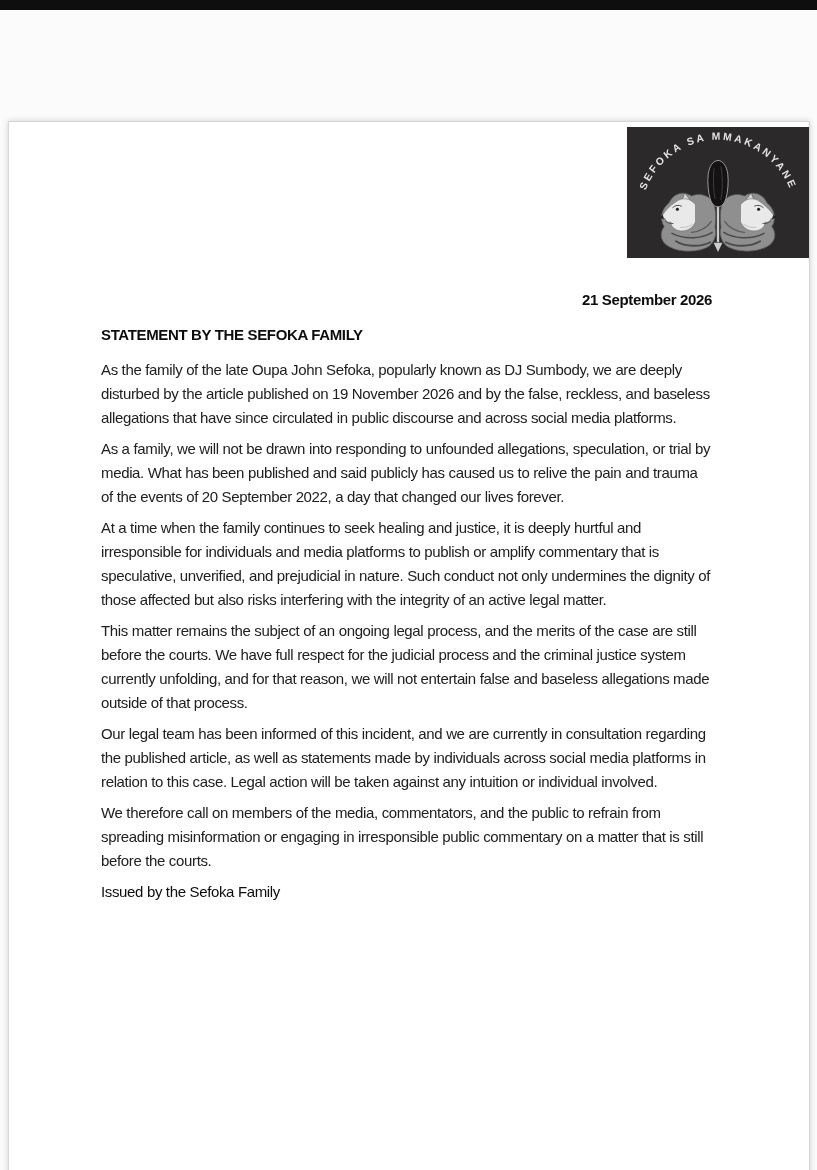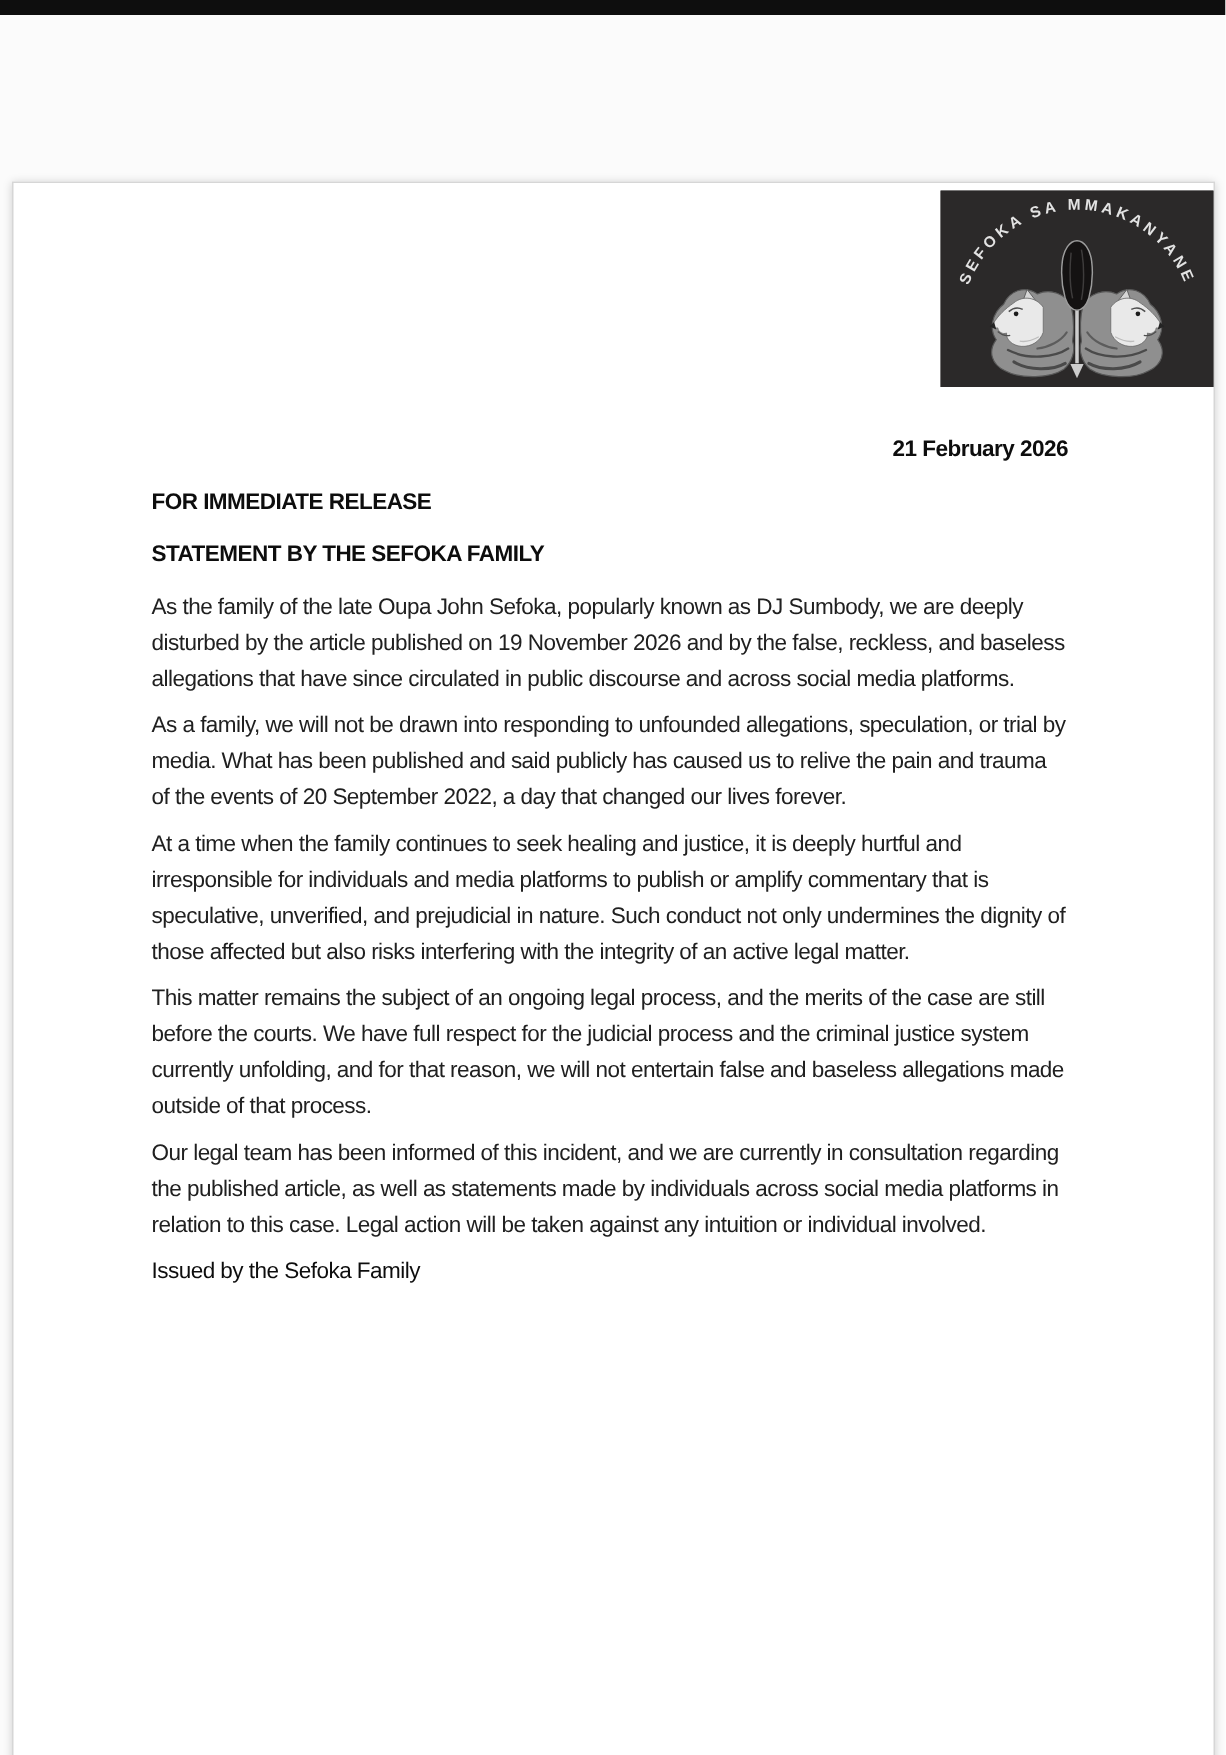"21 February 2026" p.date { text: February -> September }
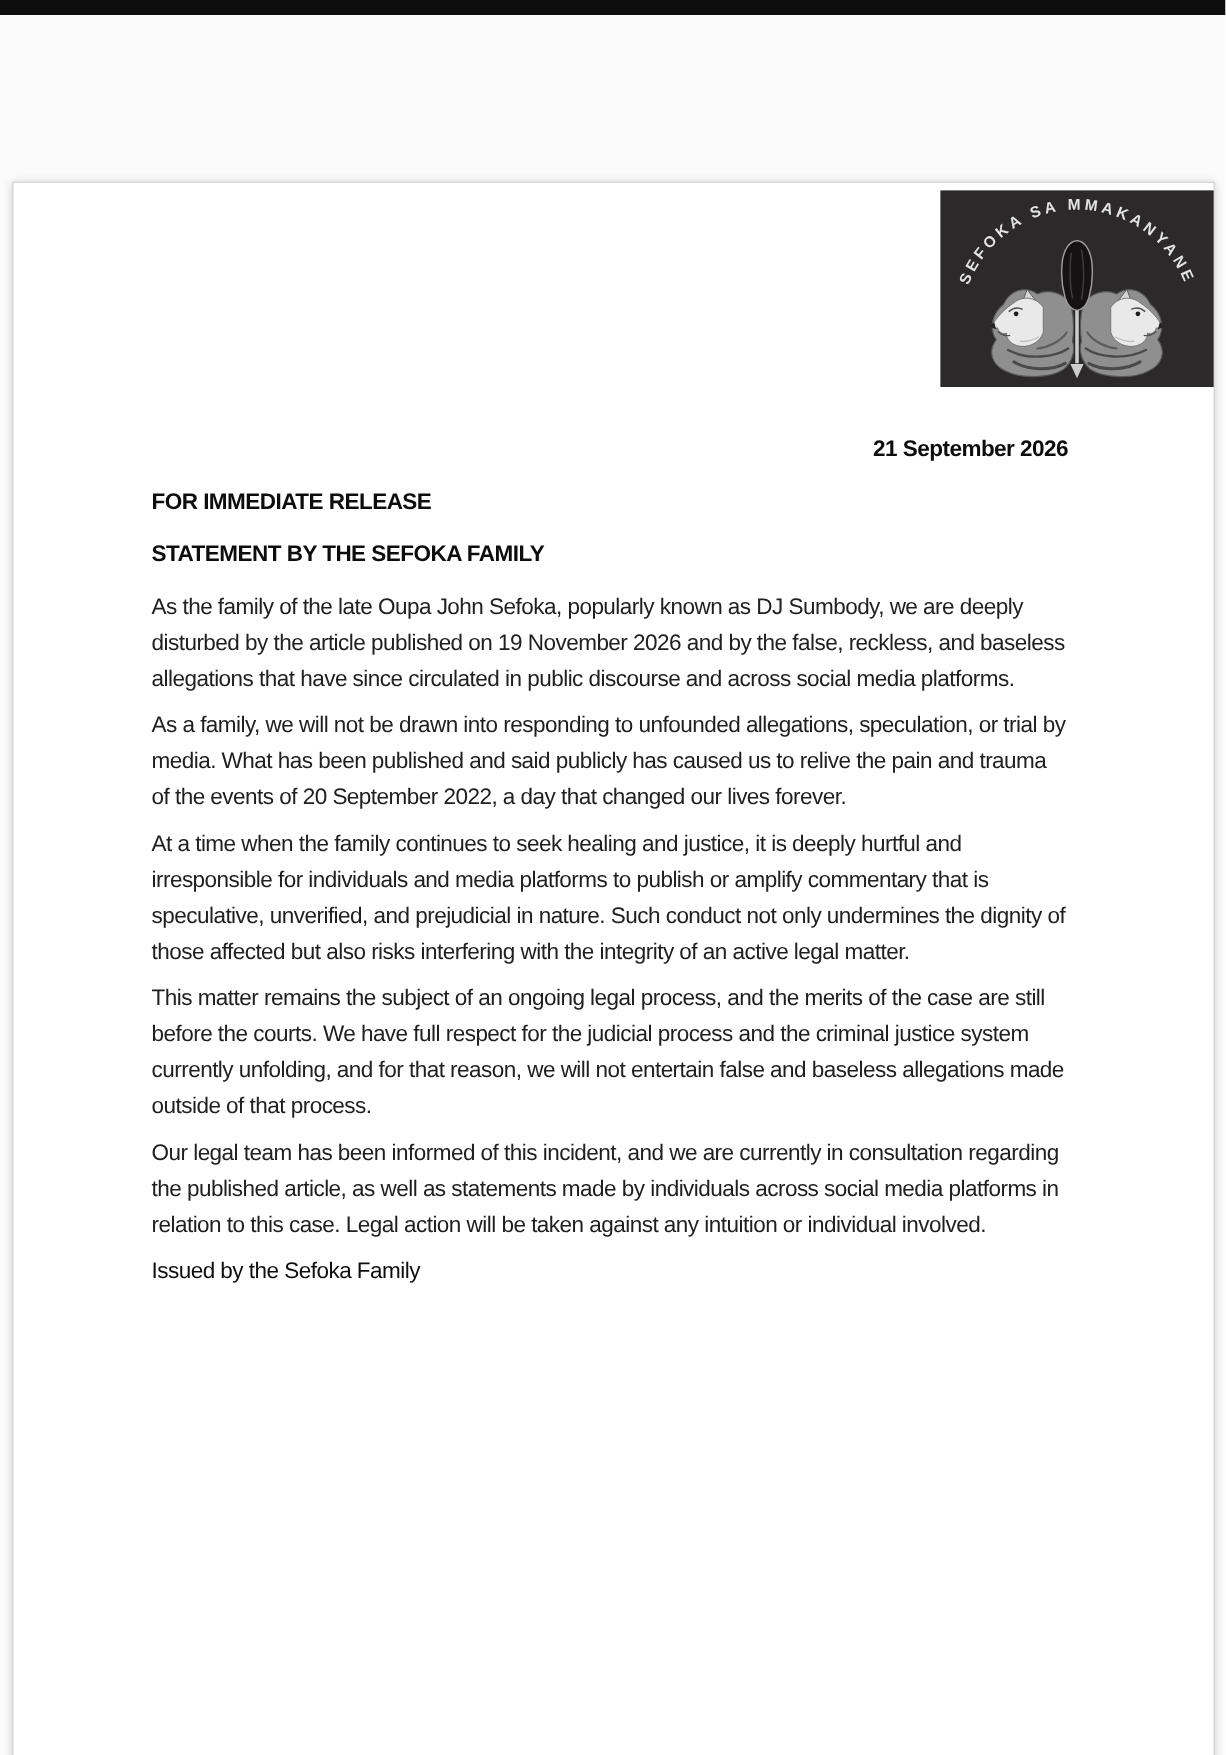"FOR IMMEDIATE RELEASE" p.h { html: <p>FOR IMMEDIATE RELEASE</p> -> none }
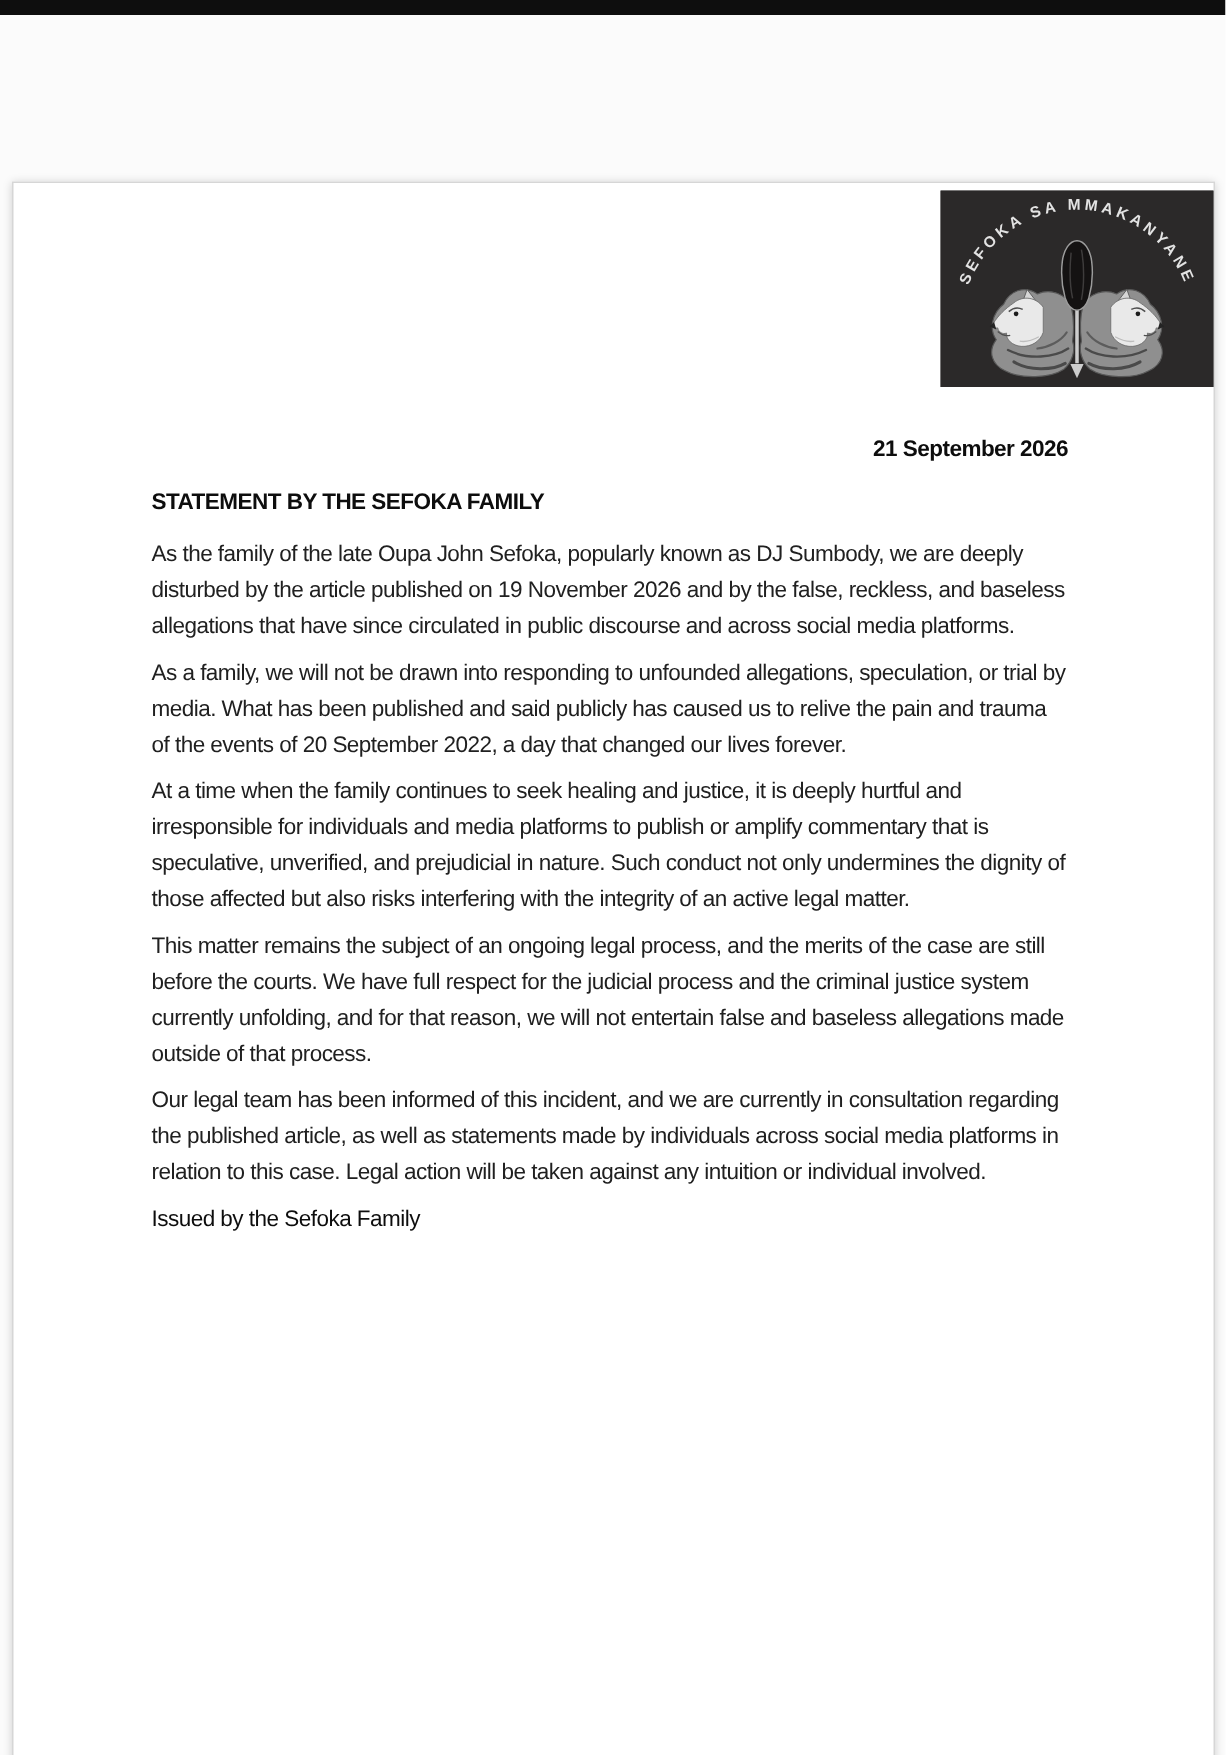"We therefore call on members" p.para { html: none -> <p>We therefore call on members of the media, commentators, and the public to refrain from spreading misinformation or engaging in irresponsible public commentary on a matter that is still before the courts.</p> }
